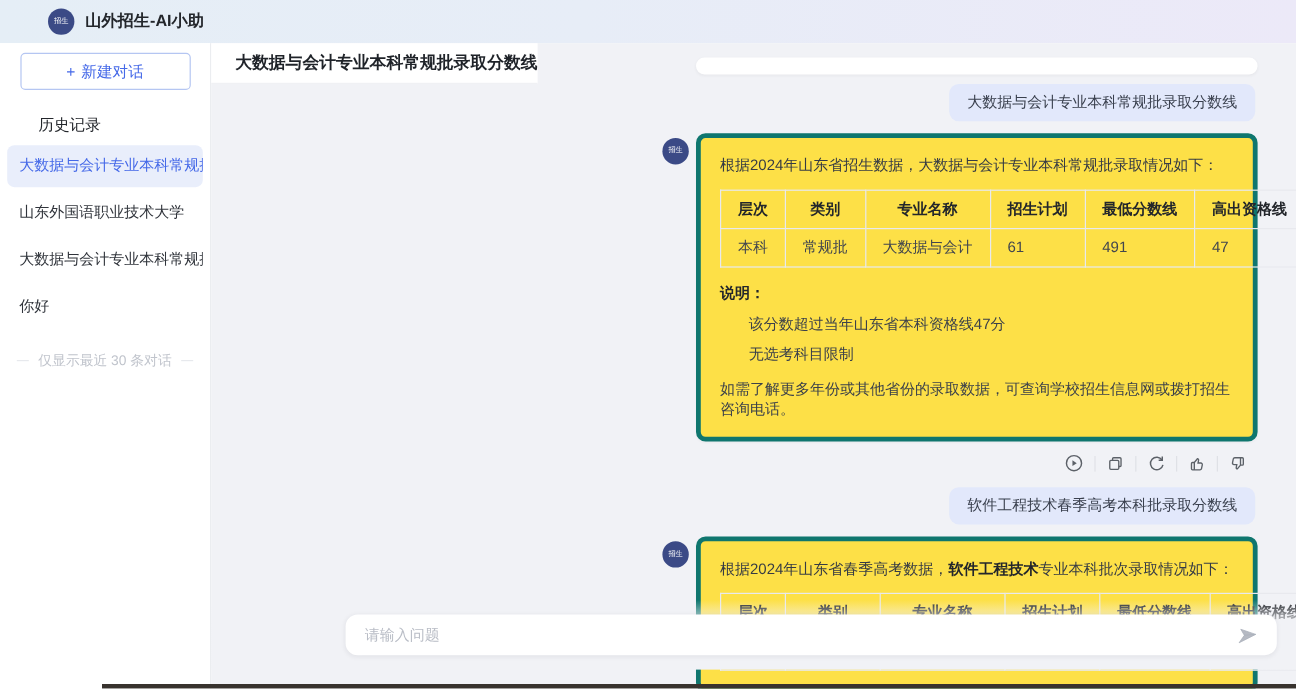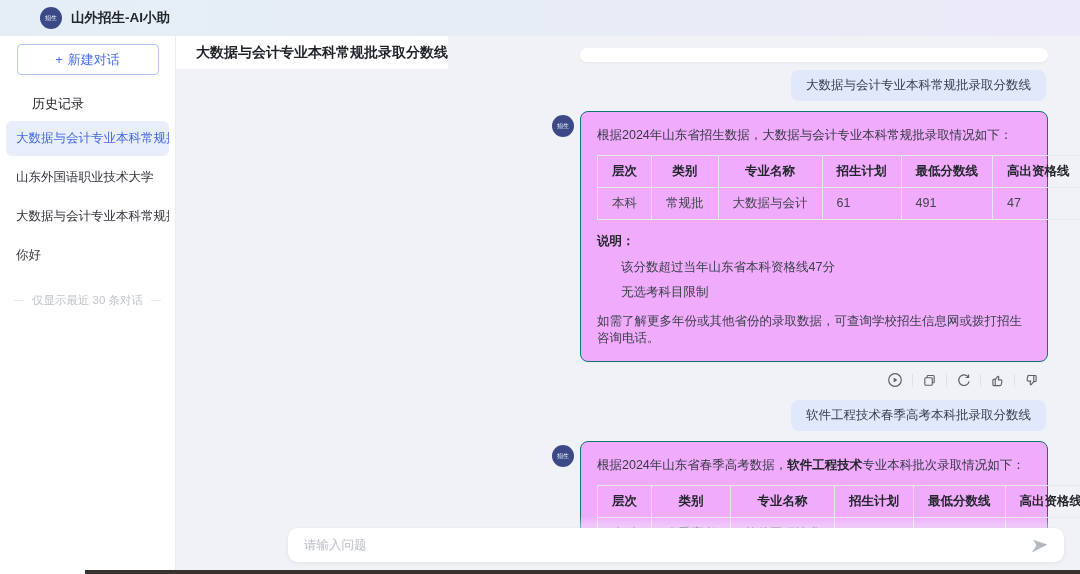"根据2024年山东省招生数据，大数据与会计专业本科常规批录取情况如下：" .ai-card { background: #f0abfc -> #fde047; border: 1px solid #0f766e -> 4px solid #0f766e }
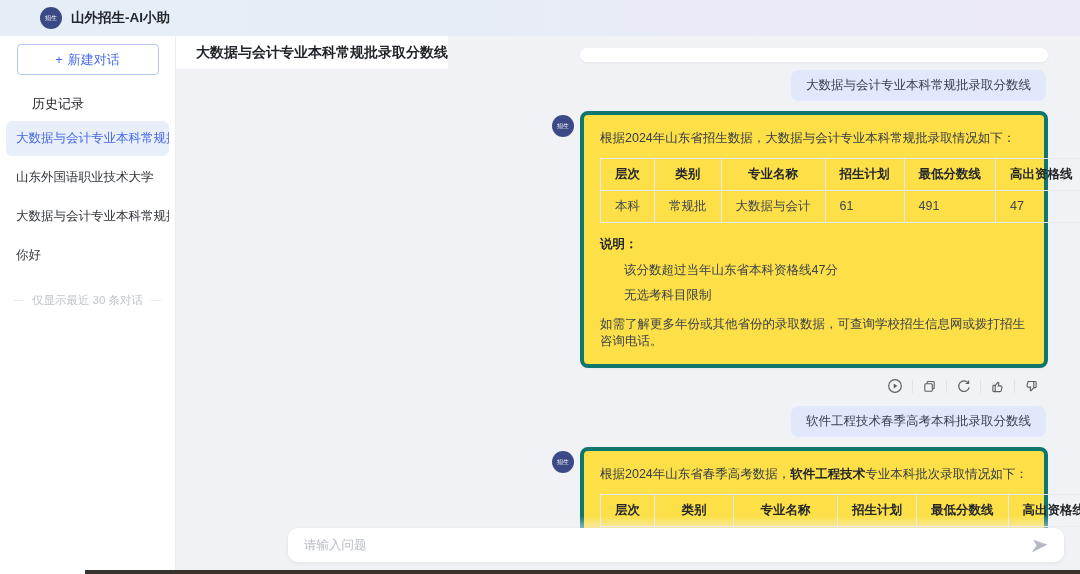"请输入问题" .input-dock { bottom: 0 -> 16px }
